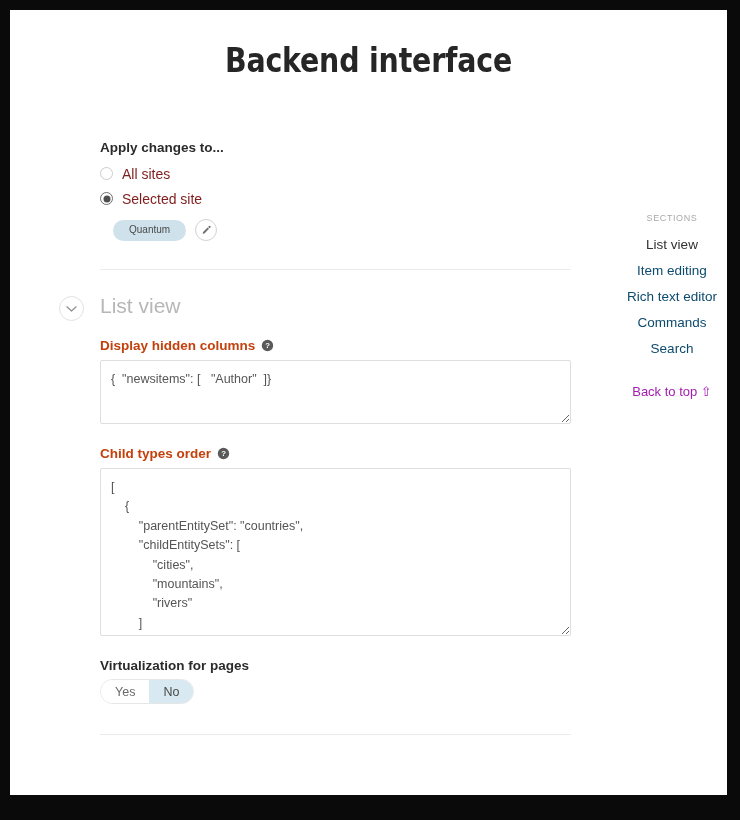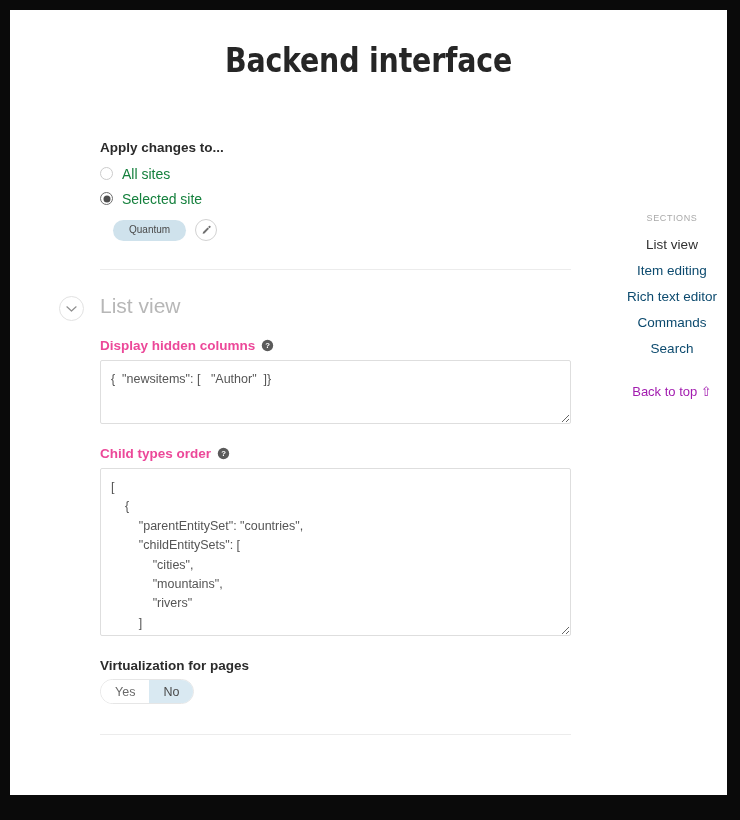"All sites" .radio-label { color: #15803d -> #7f1d1d }
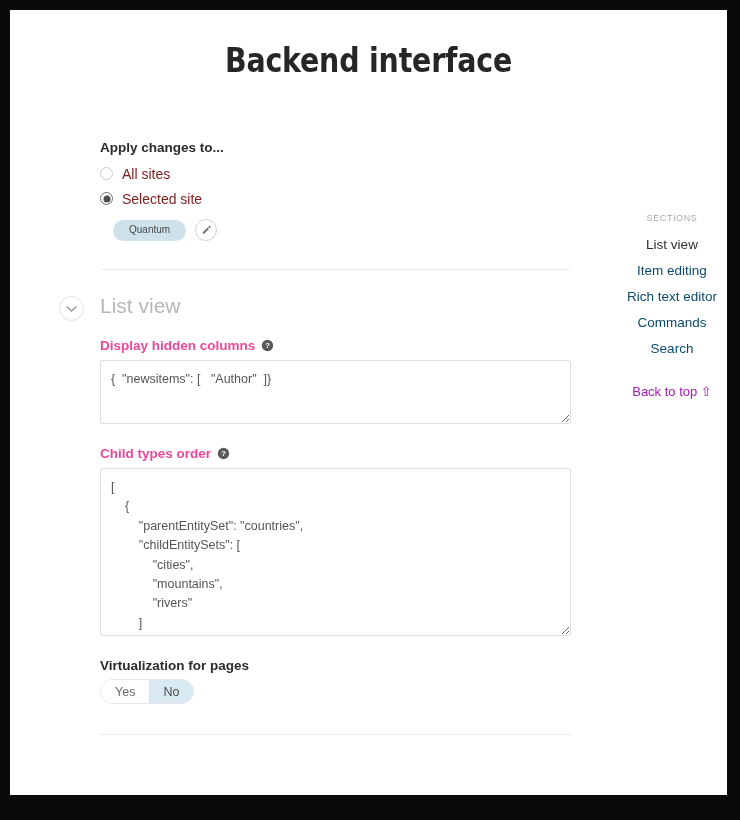"Display hidden columns" .field-label { color: #ec4899 -> #c2410c }
